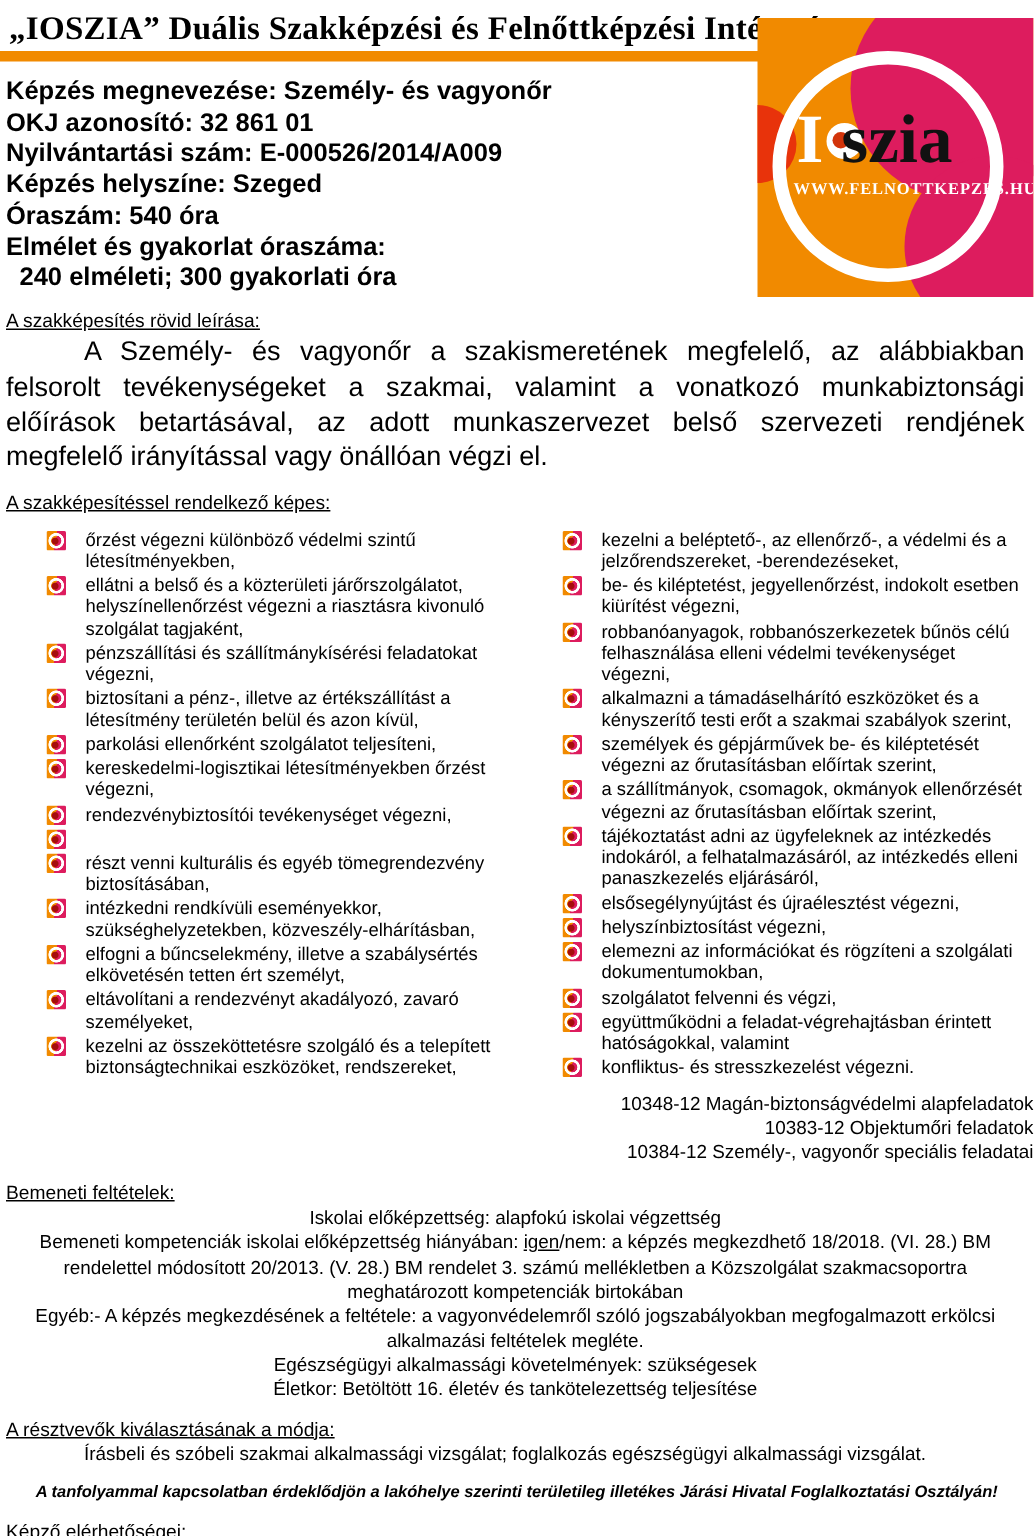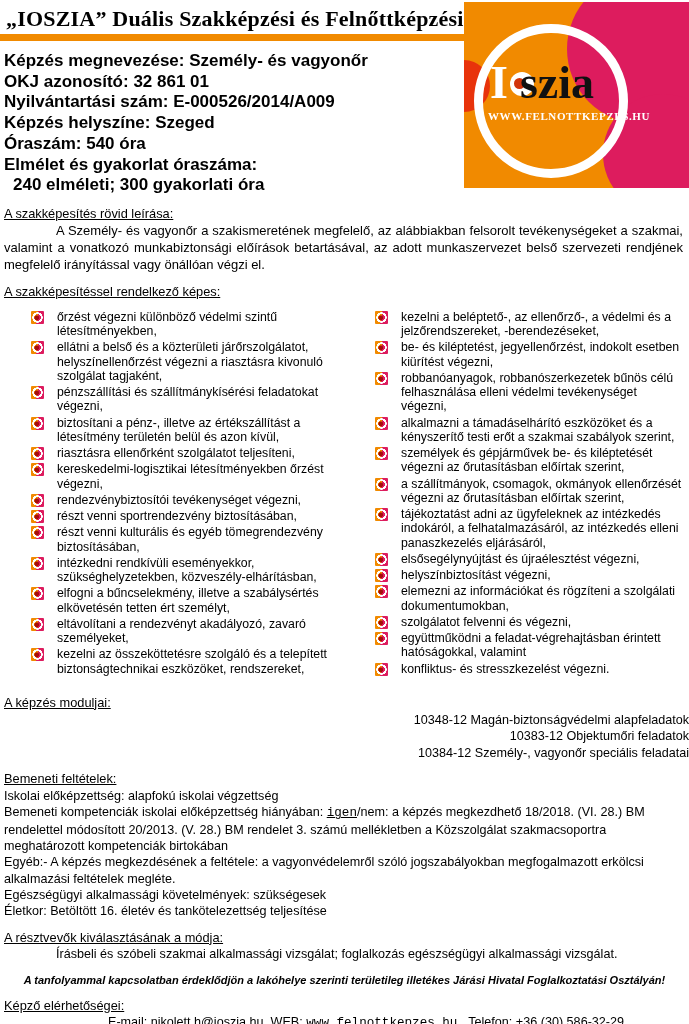"I szia" .logo { padding-left: 41px -> none; top: 2px -> 12px }
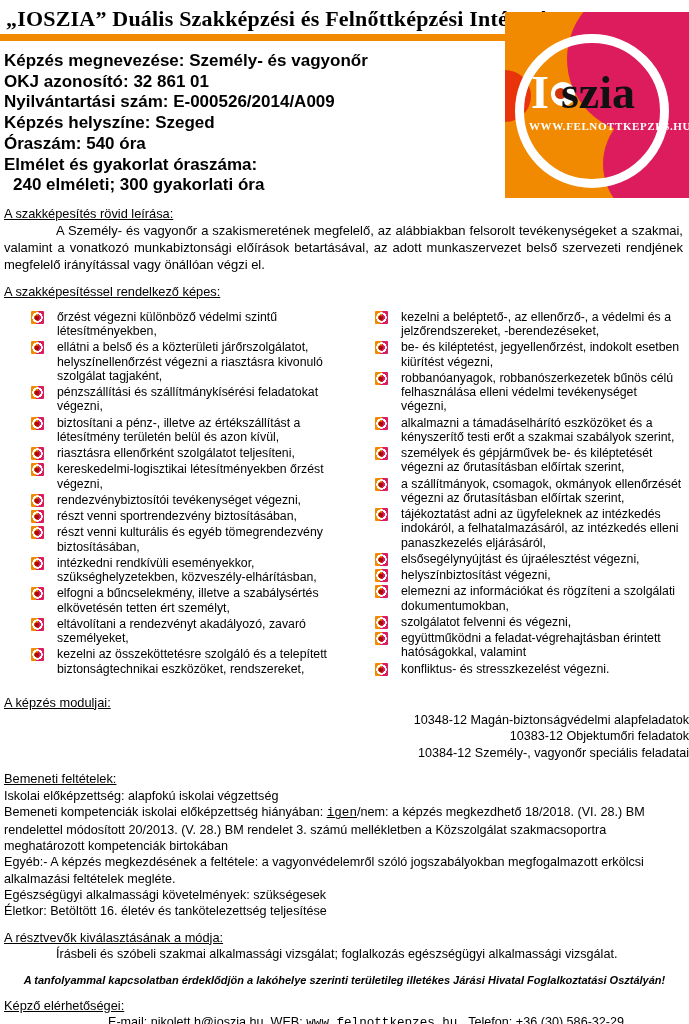"A Személy- és vagyonőr a" .desc-body { font-size: 13px -> 18px }
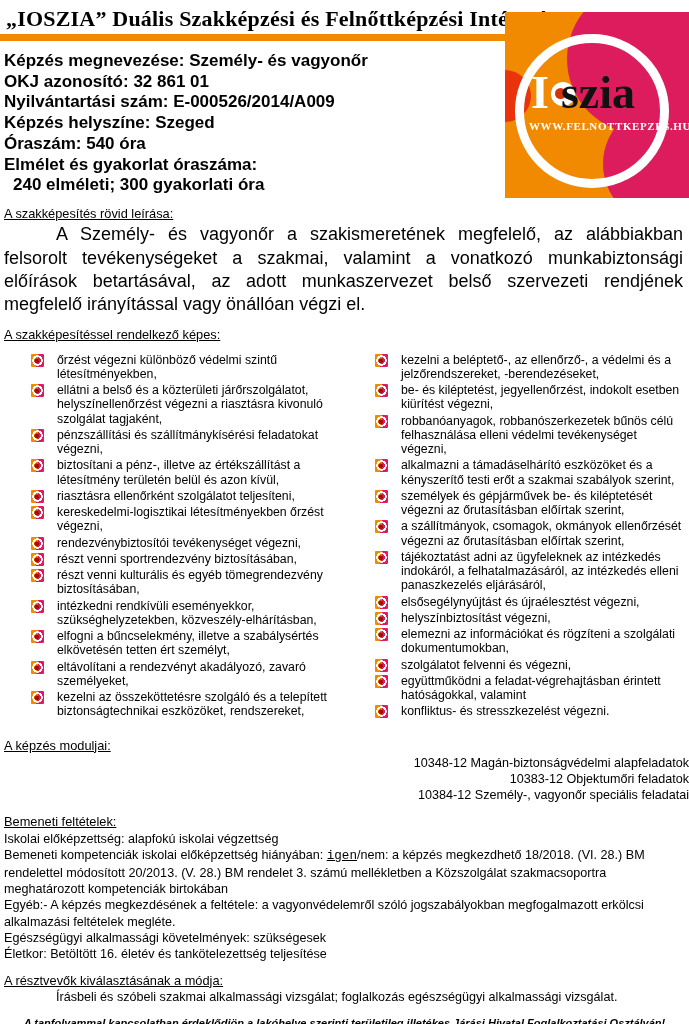"riasztásra ellenőrként szolgálatot" span { text: riasztásra -> parkolási }
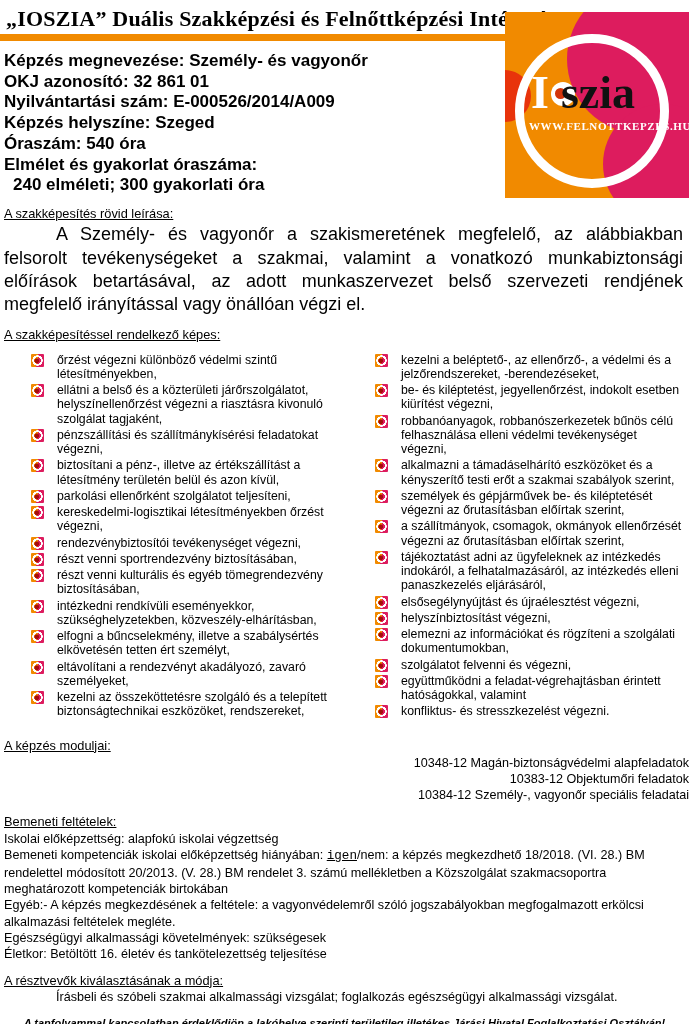"részt venni sportrendezvény" span { html: <span>részt venni sportrendezvény biztosításában,</span> -> none }
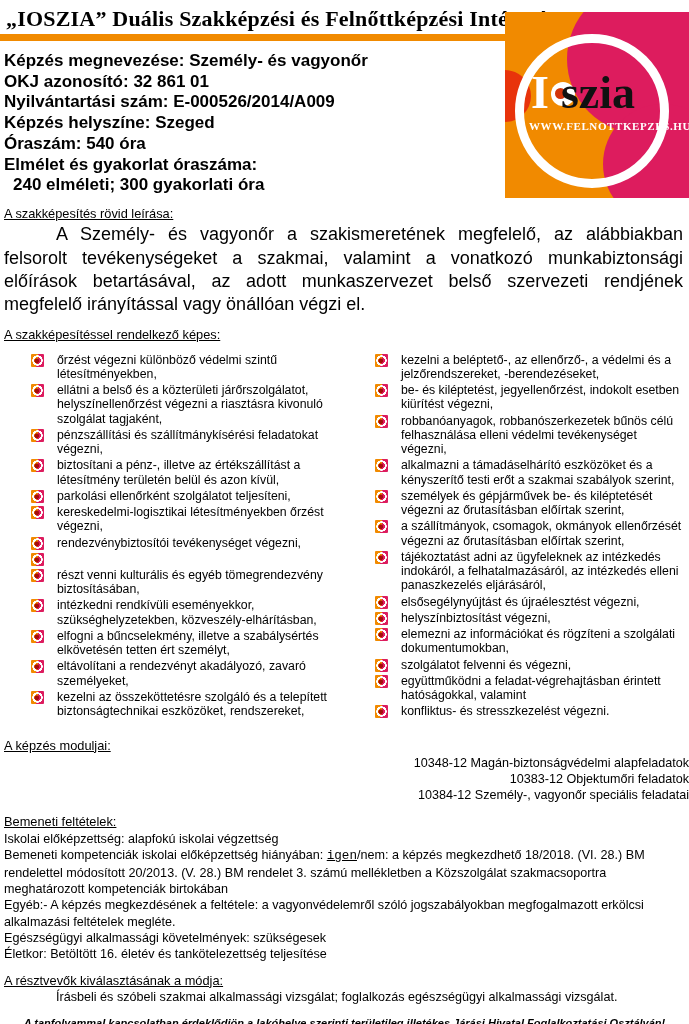"szolgálatot felvenni és végezni," span { text: végezni -> végzi }
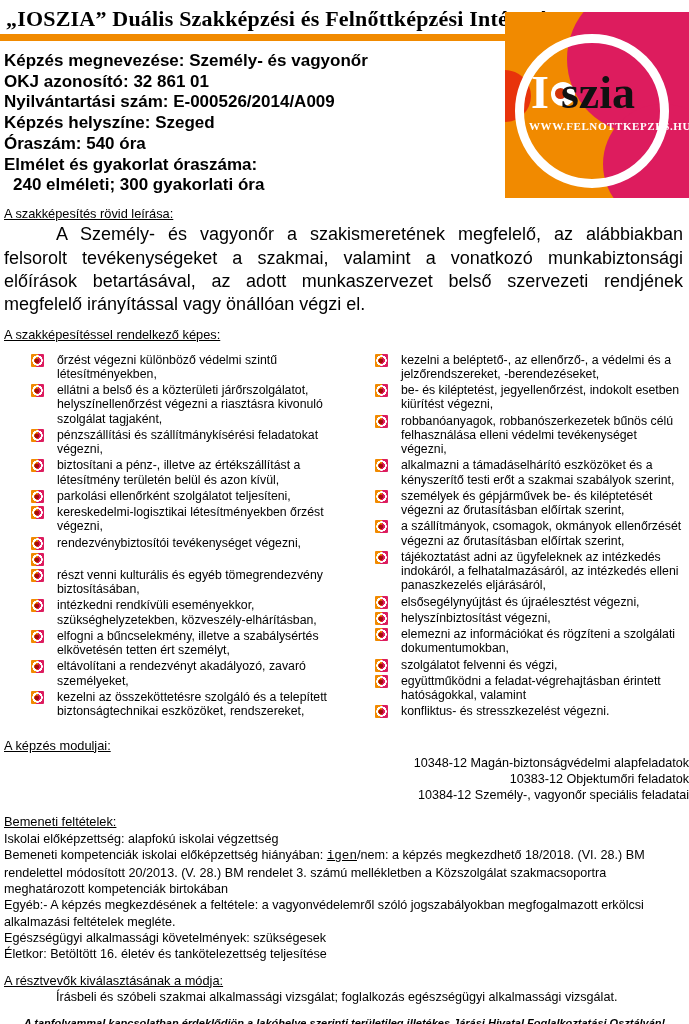"A képzés moduljai:" div.sec-heading { html: <div>A képzés moduljai:</div> -> none }
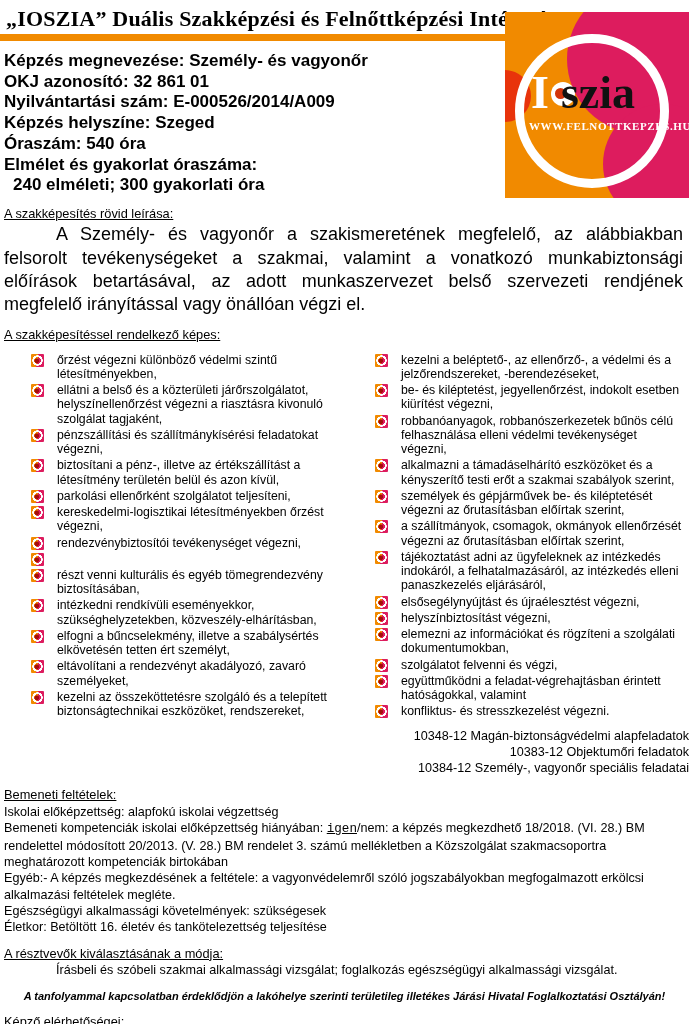"Iskolai előképzettség: alapfokú iskolai" .entry-block { text-align: left -> center }
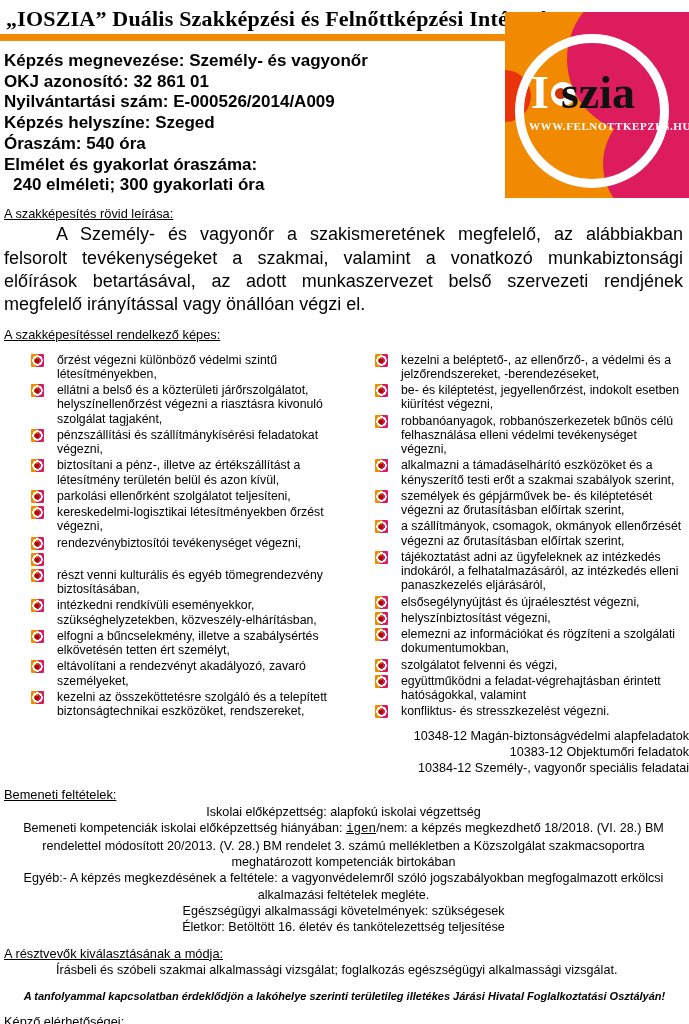"igen" .u { font-family: Liberation Mono, monospace -> none }
